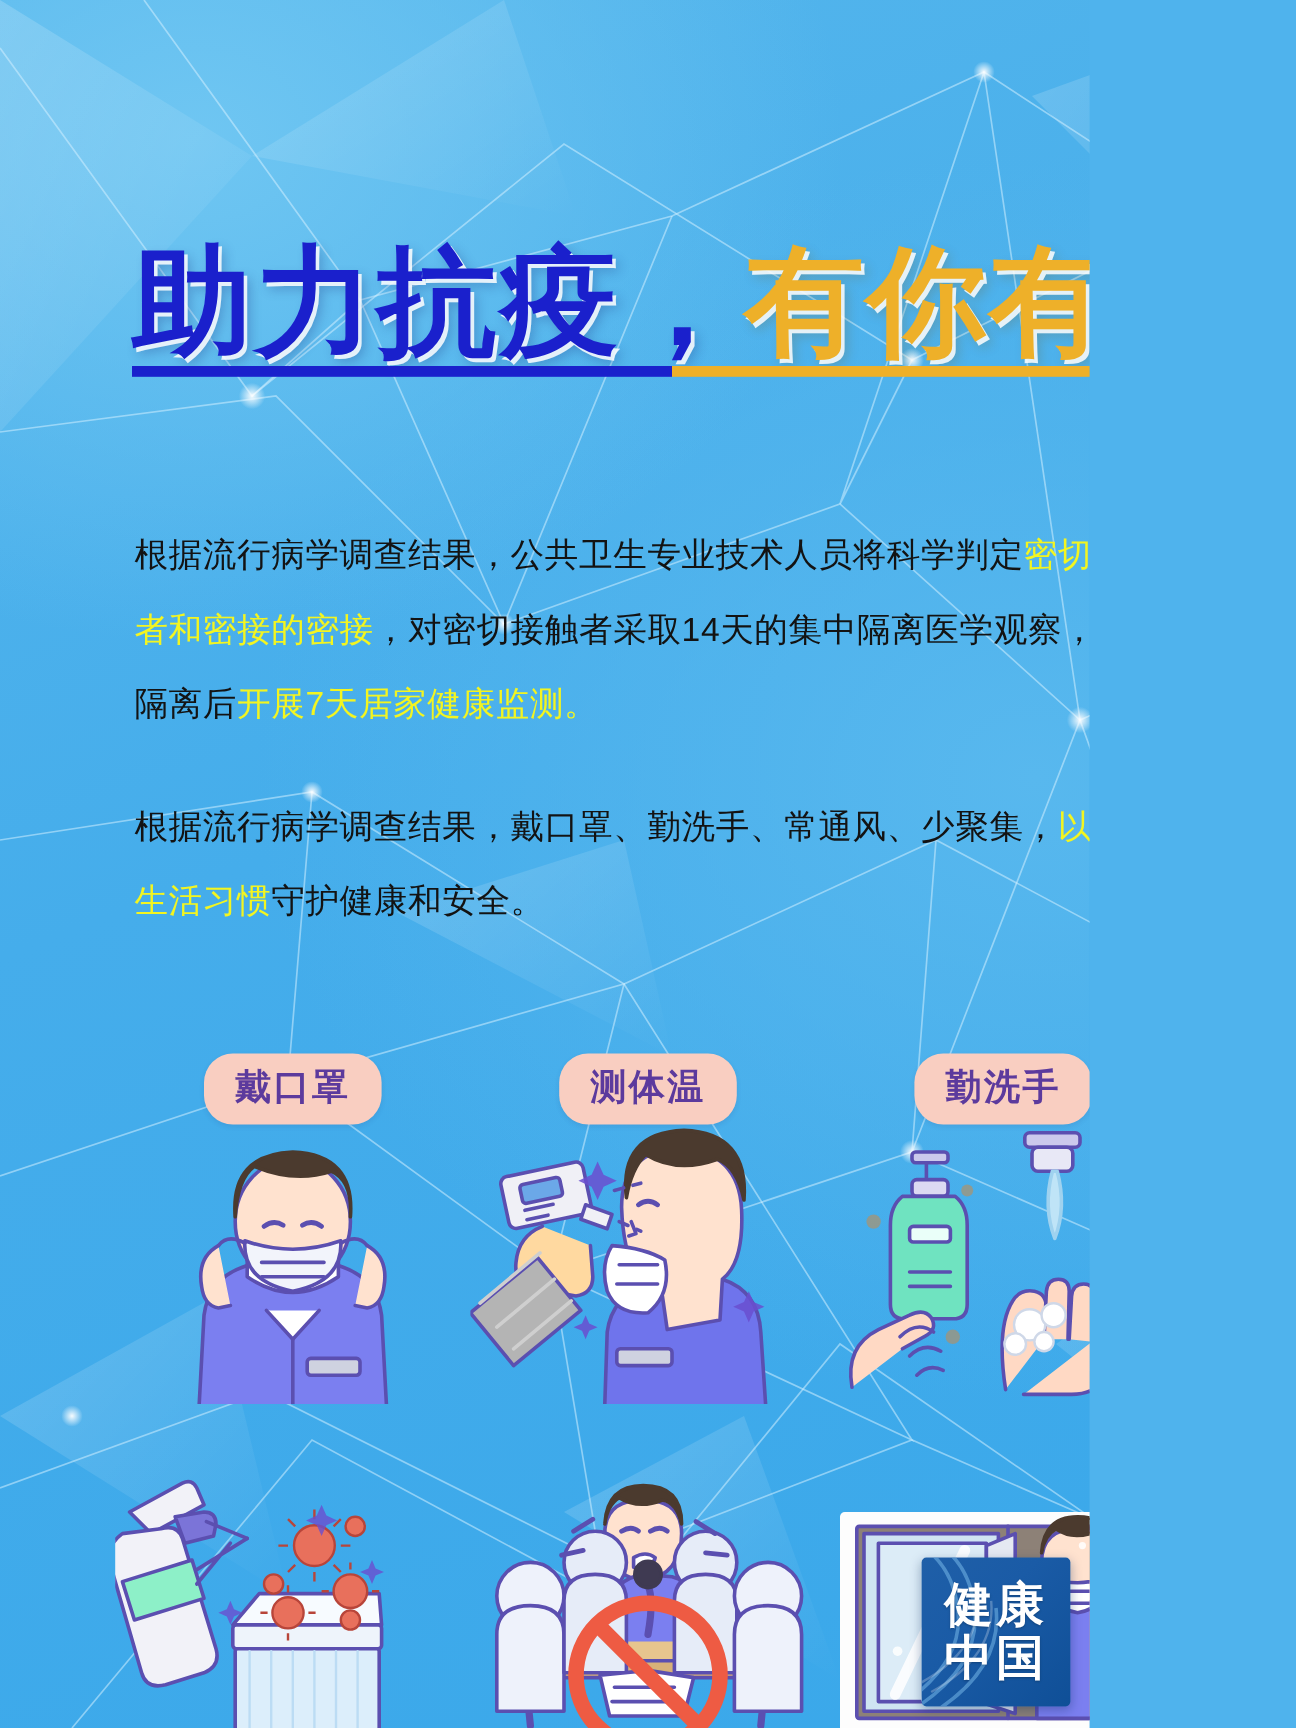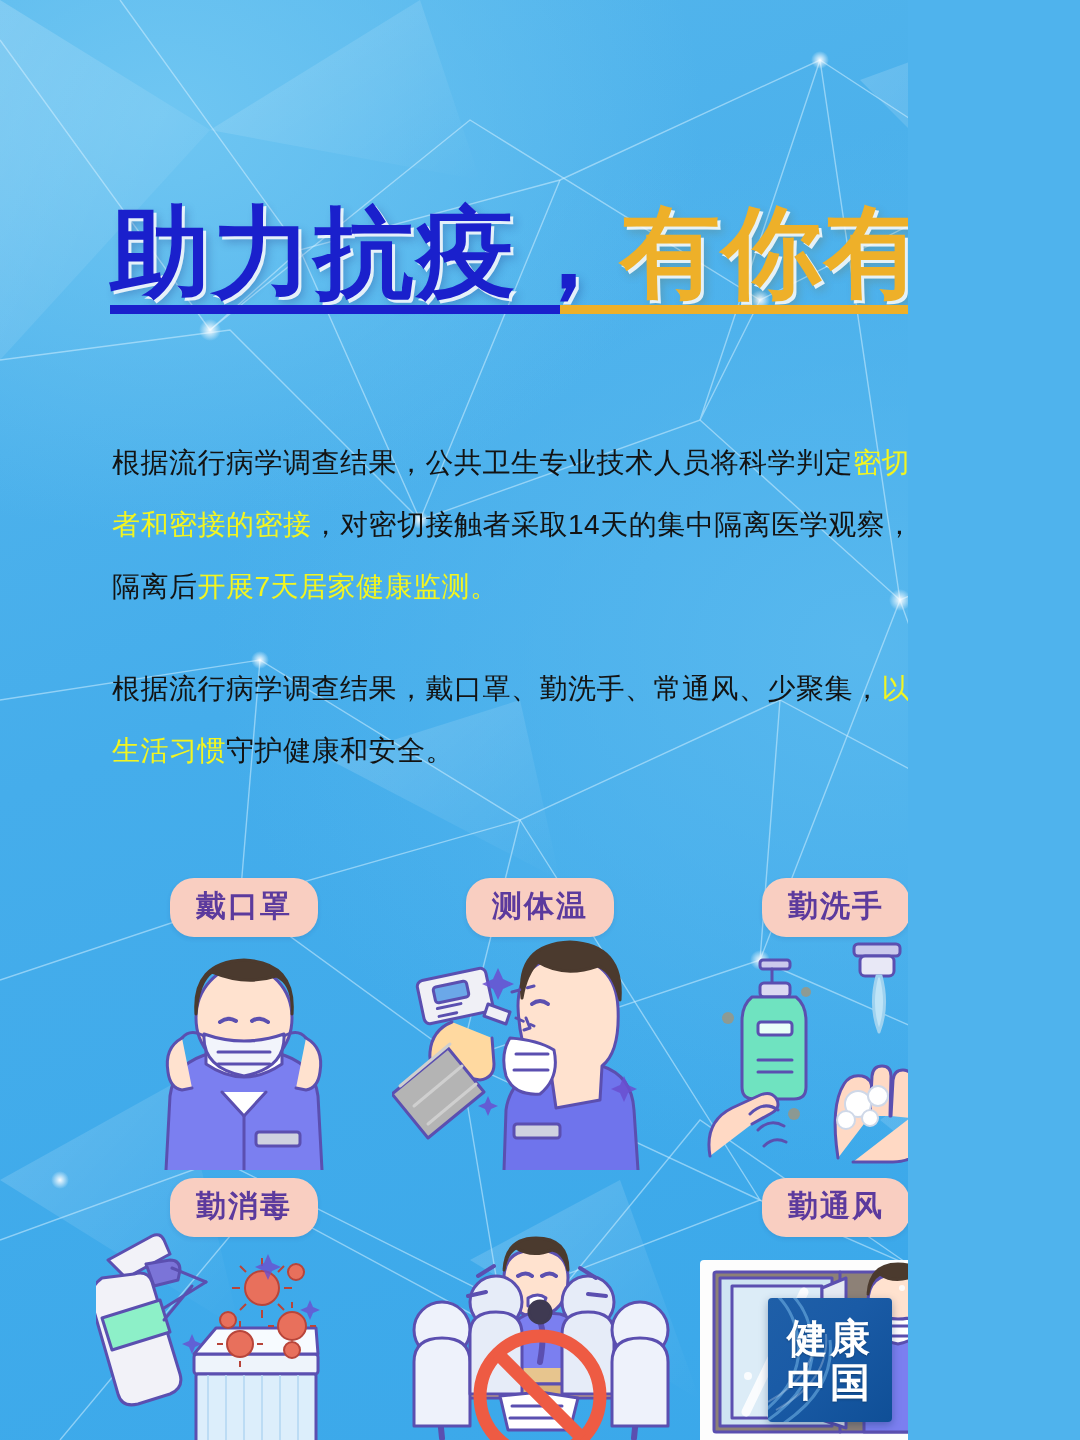"勤消毒" div.badge { html: <div>勤消毒</div> -> none }
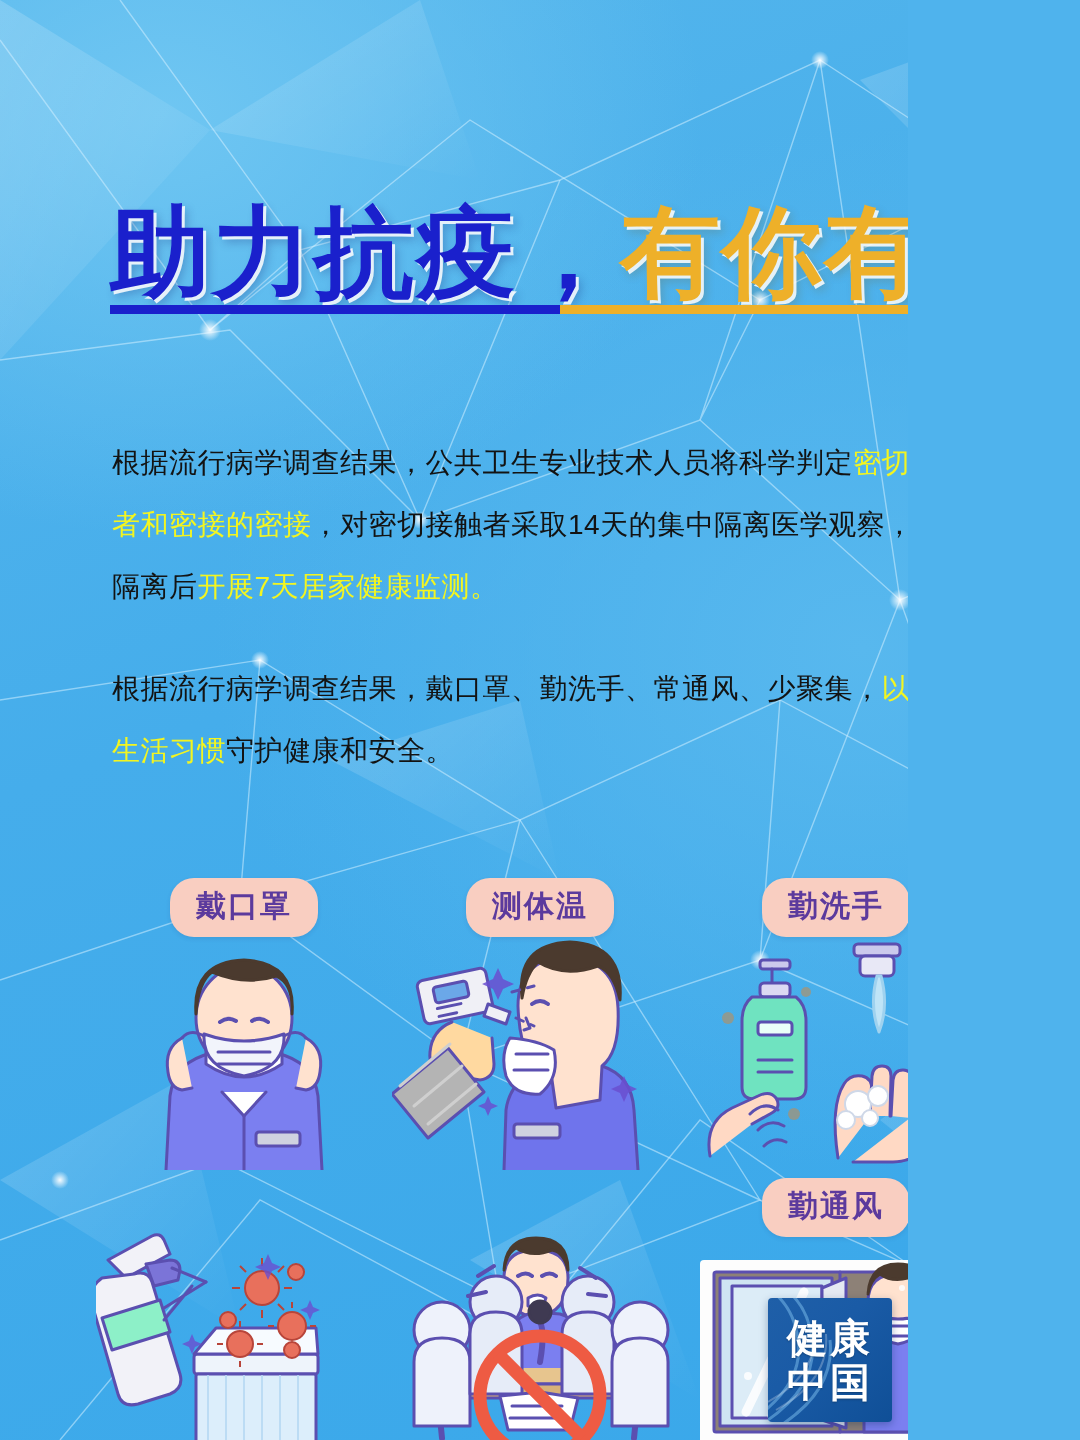"勤通风" div.badge { html: <div>勤通风</div> -> none }
